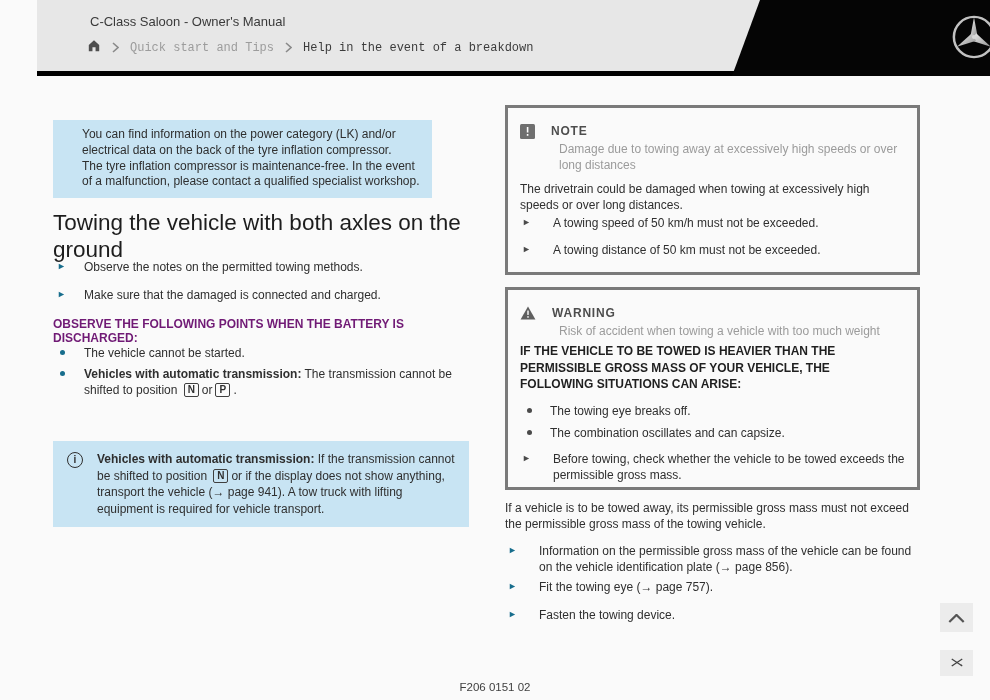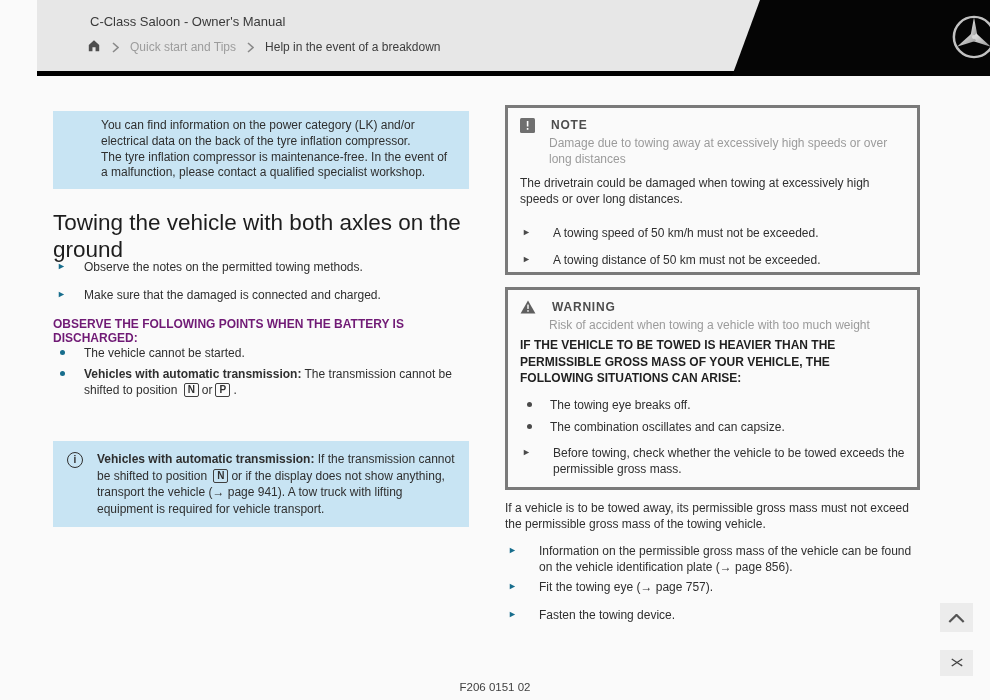"Quick start and Tips" .breadcrumb { font-family: none -> Liberation Mono, monospace }
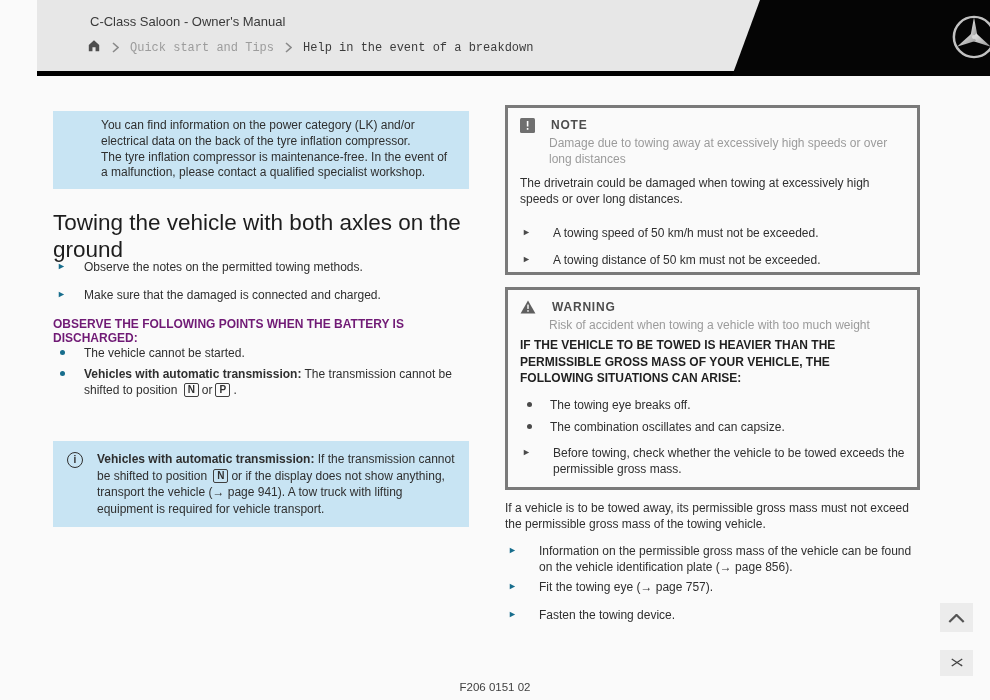"You can find information on" .box1 { padding: 7px 12px 8px 48px -> 7px 12px 8px 29px; top: 111px -> 120px; width: 416px -> 379px }
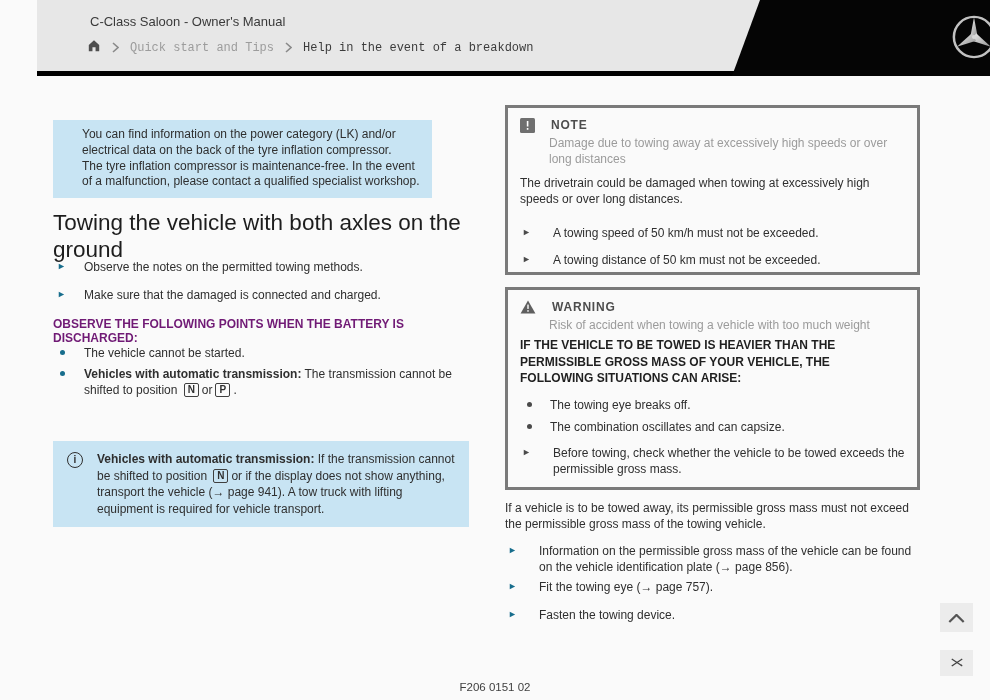"NOTE" .gbox { padding: 9px 12px -> 15px 12px }
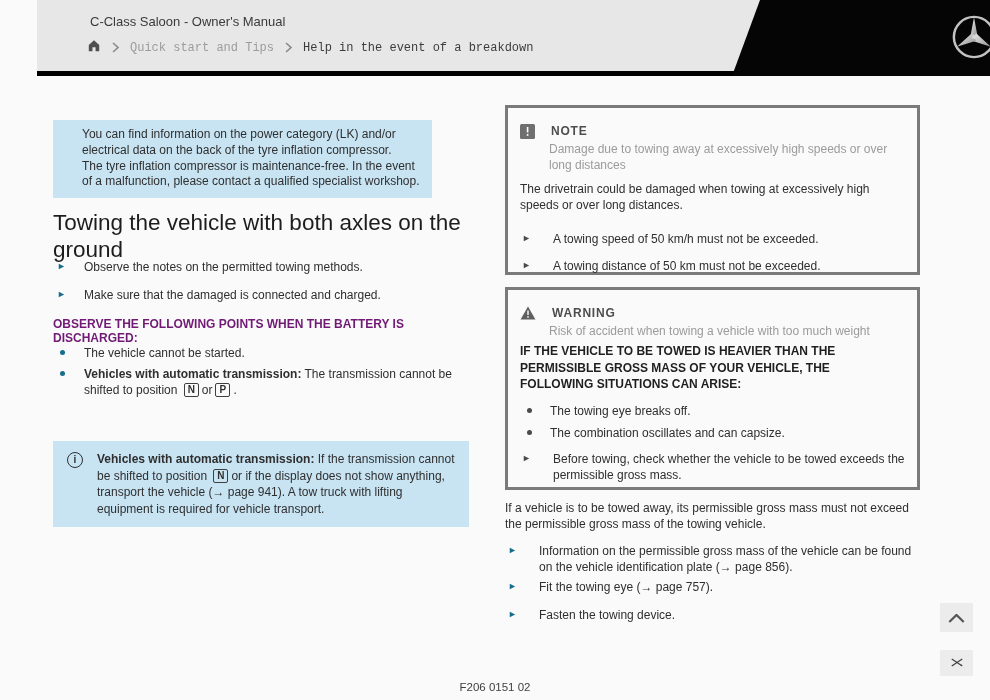"Damage due to towing away" .gbox-sub { margin-left: 29px -> 39px }
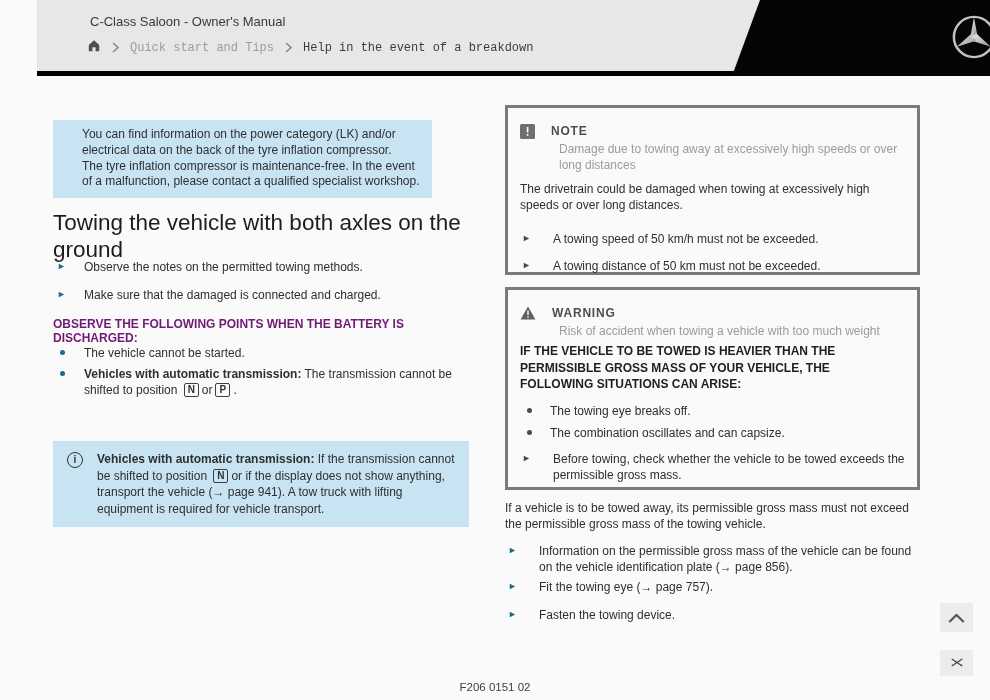"The drivetrain could be damaged" .gbox-body { margin-bottom: 18px -> 2px }
